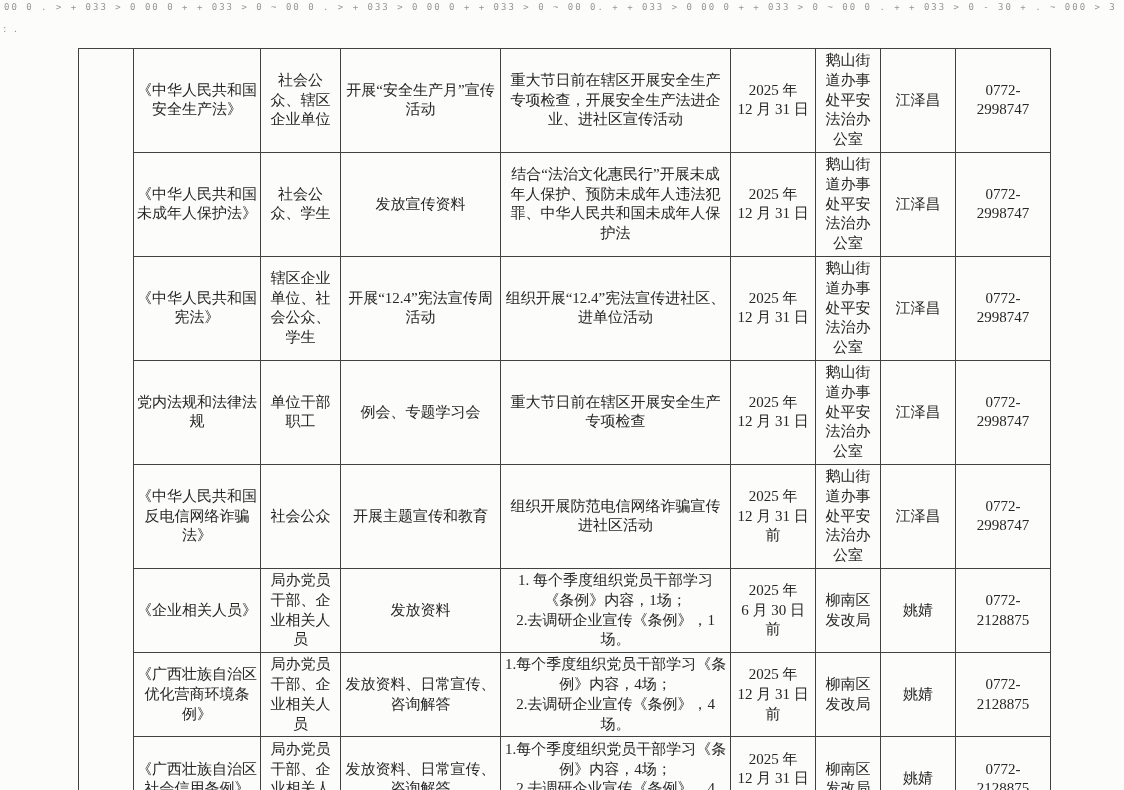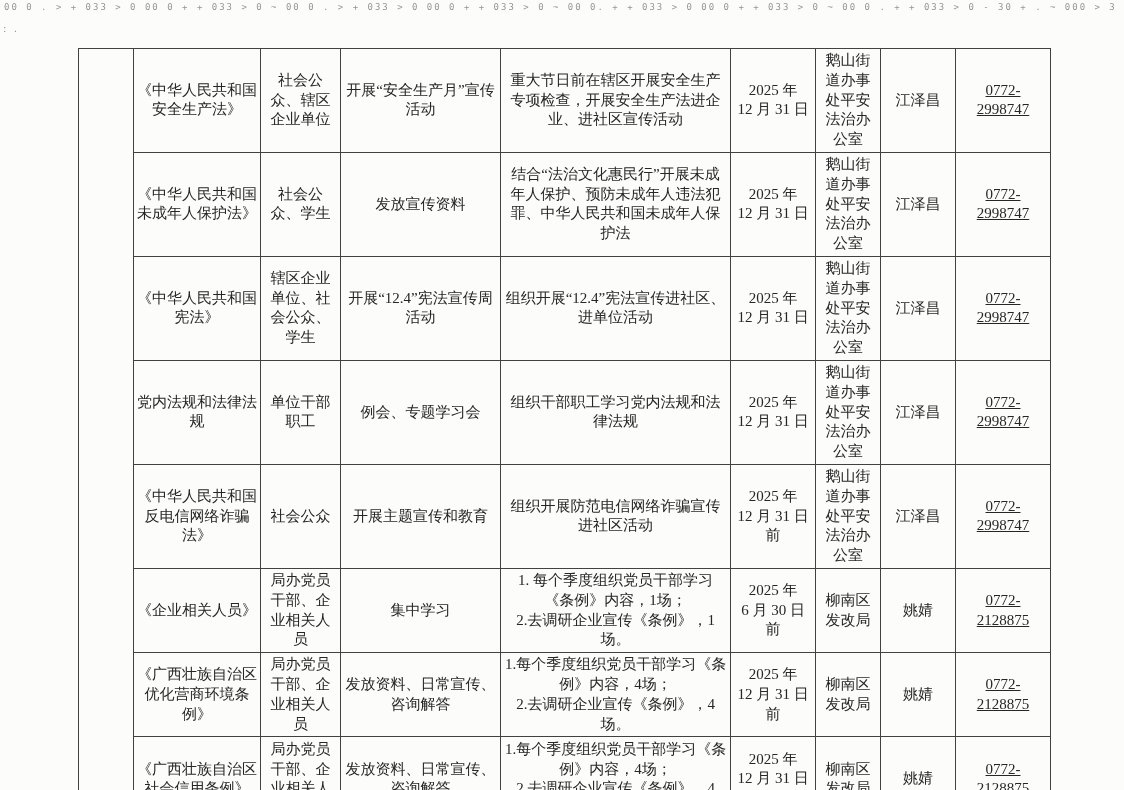"0772-" td.c-phone { text-decoration: underline -> none }
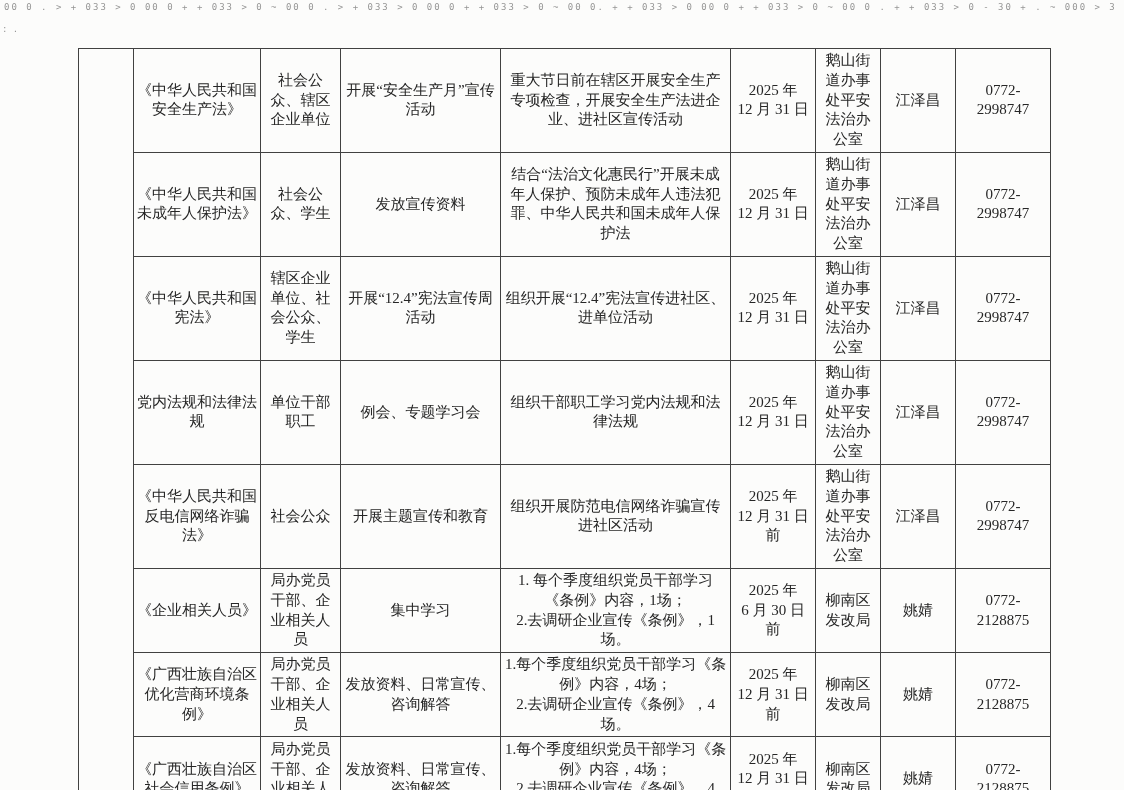"组织干部职工学习党内法规和法律法规" td.c-content { text: 组织干部职工学习党内法规和法律法规 -> 重大节日前在辖区开展安全生产专项检查 }
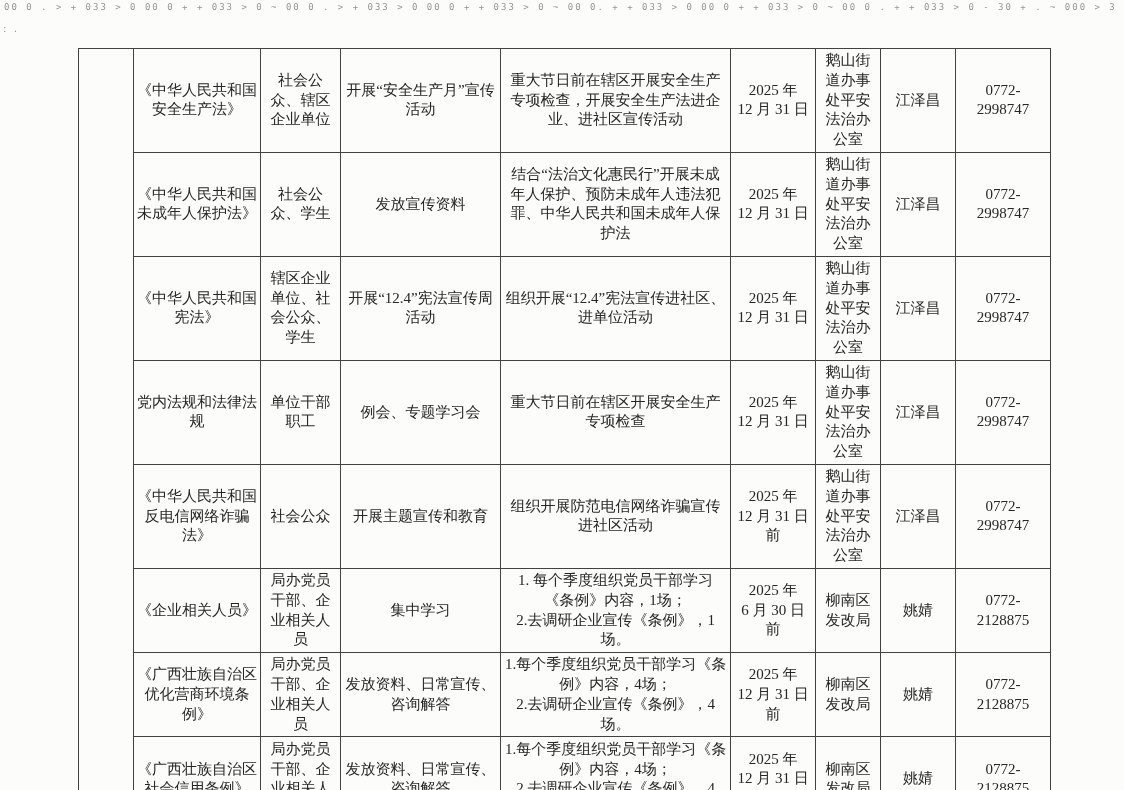"集中学习" td.c-form { text: 集中学习 -> 发放资料 }
